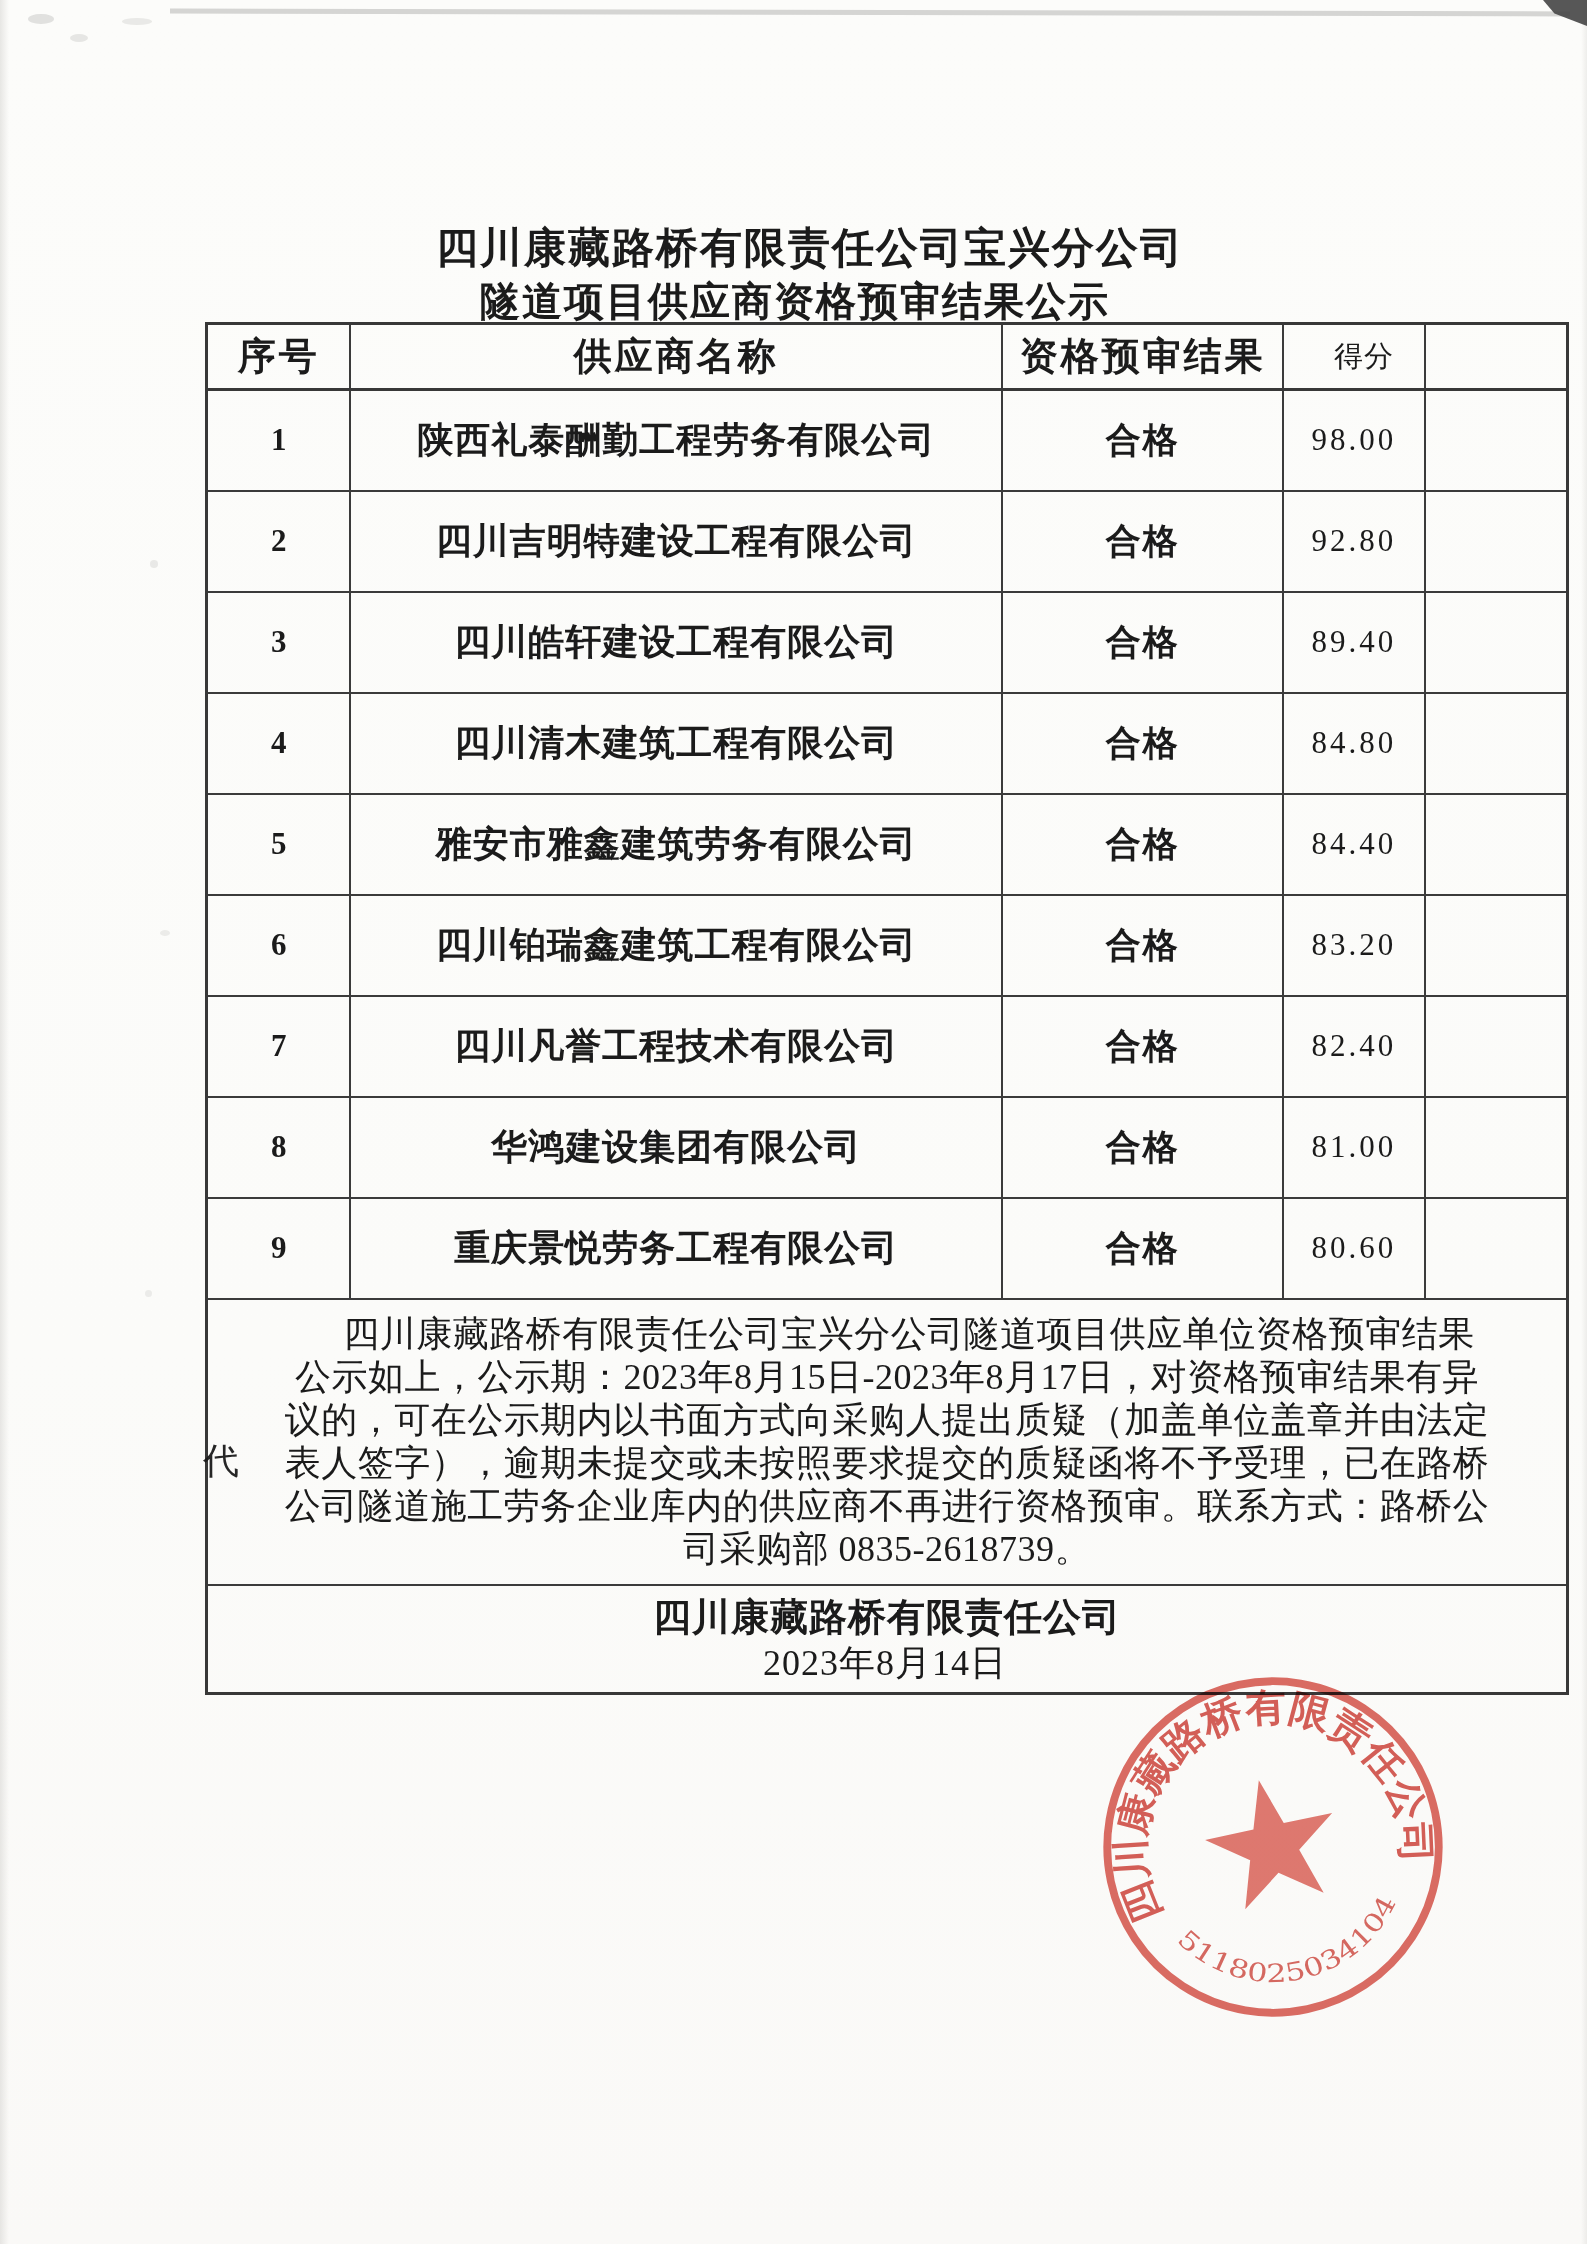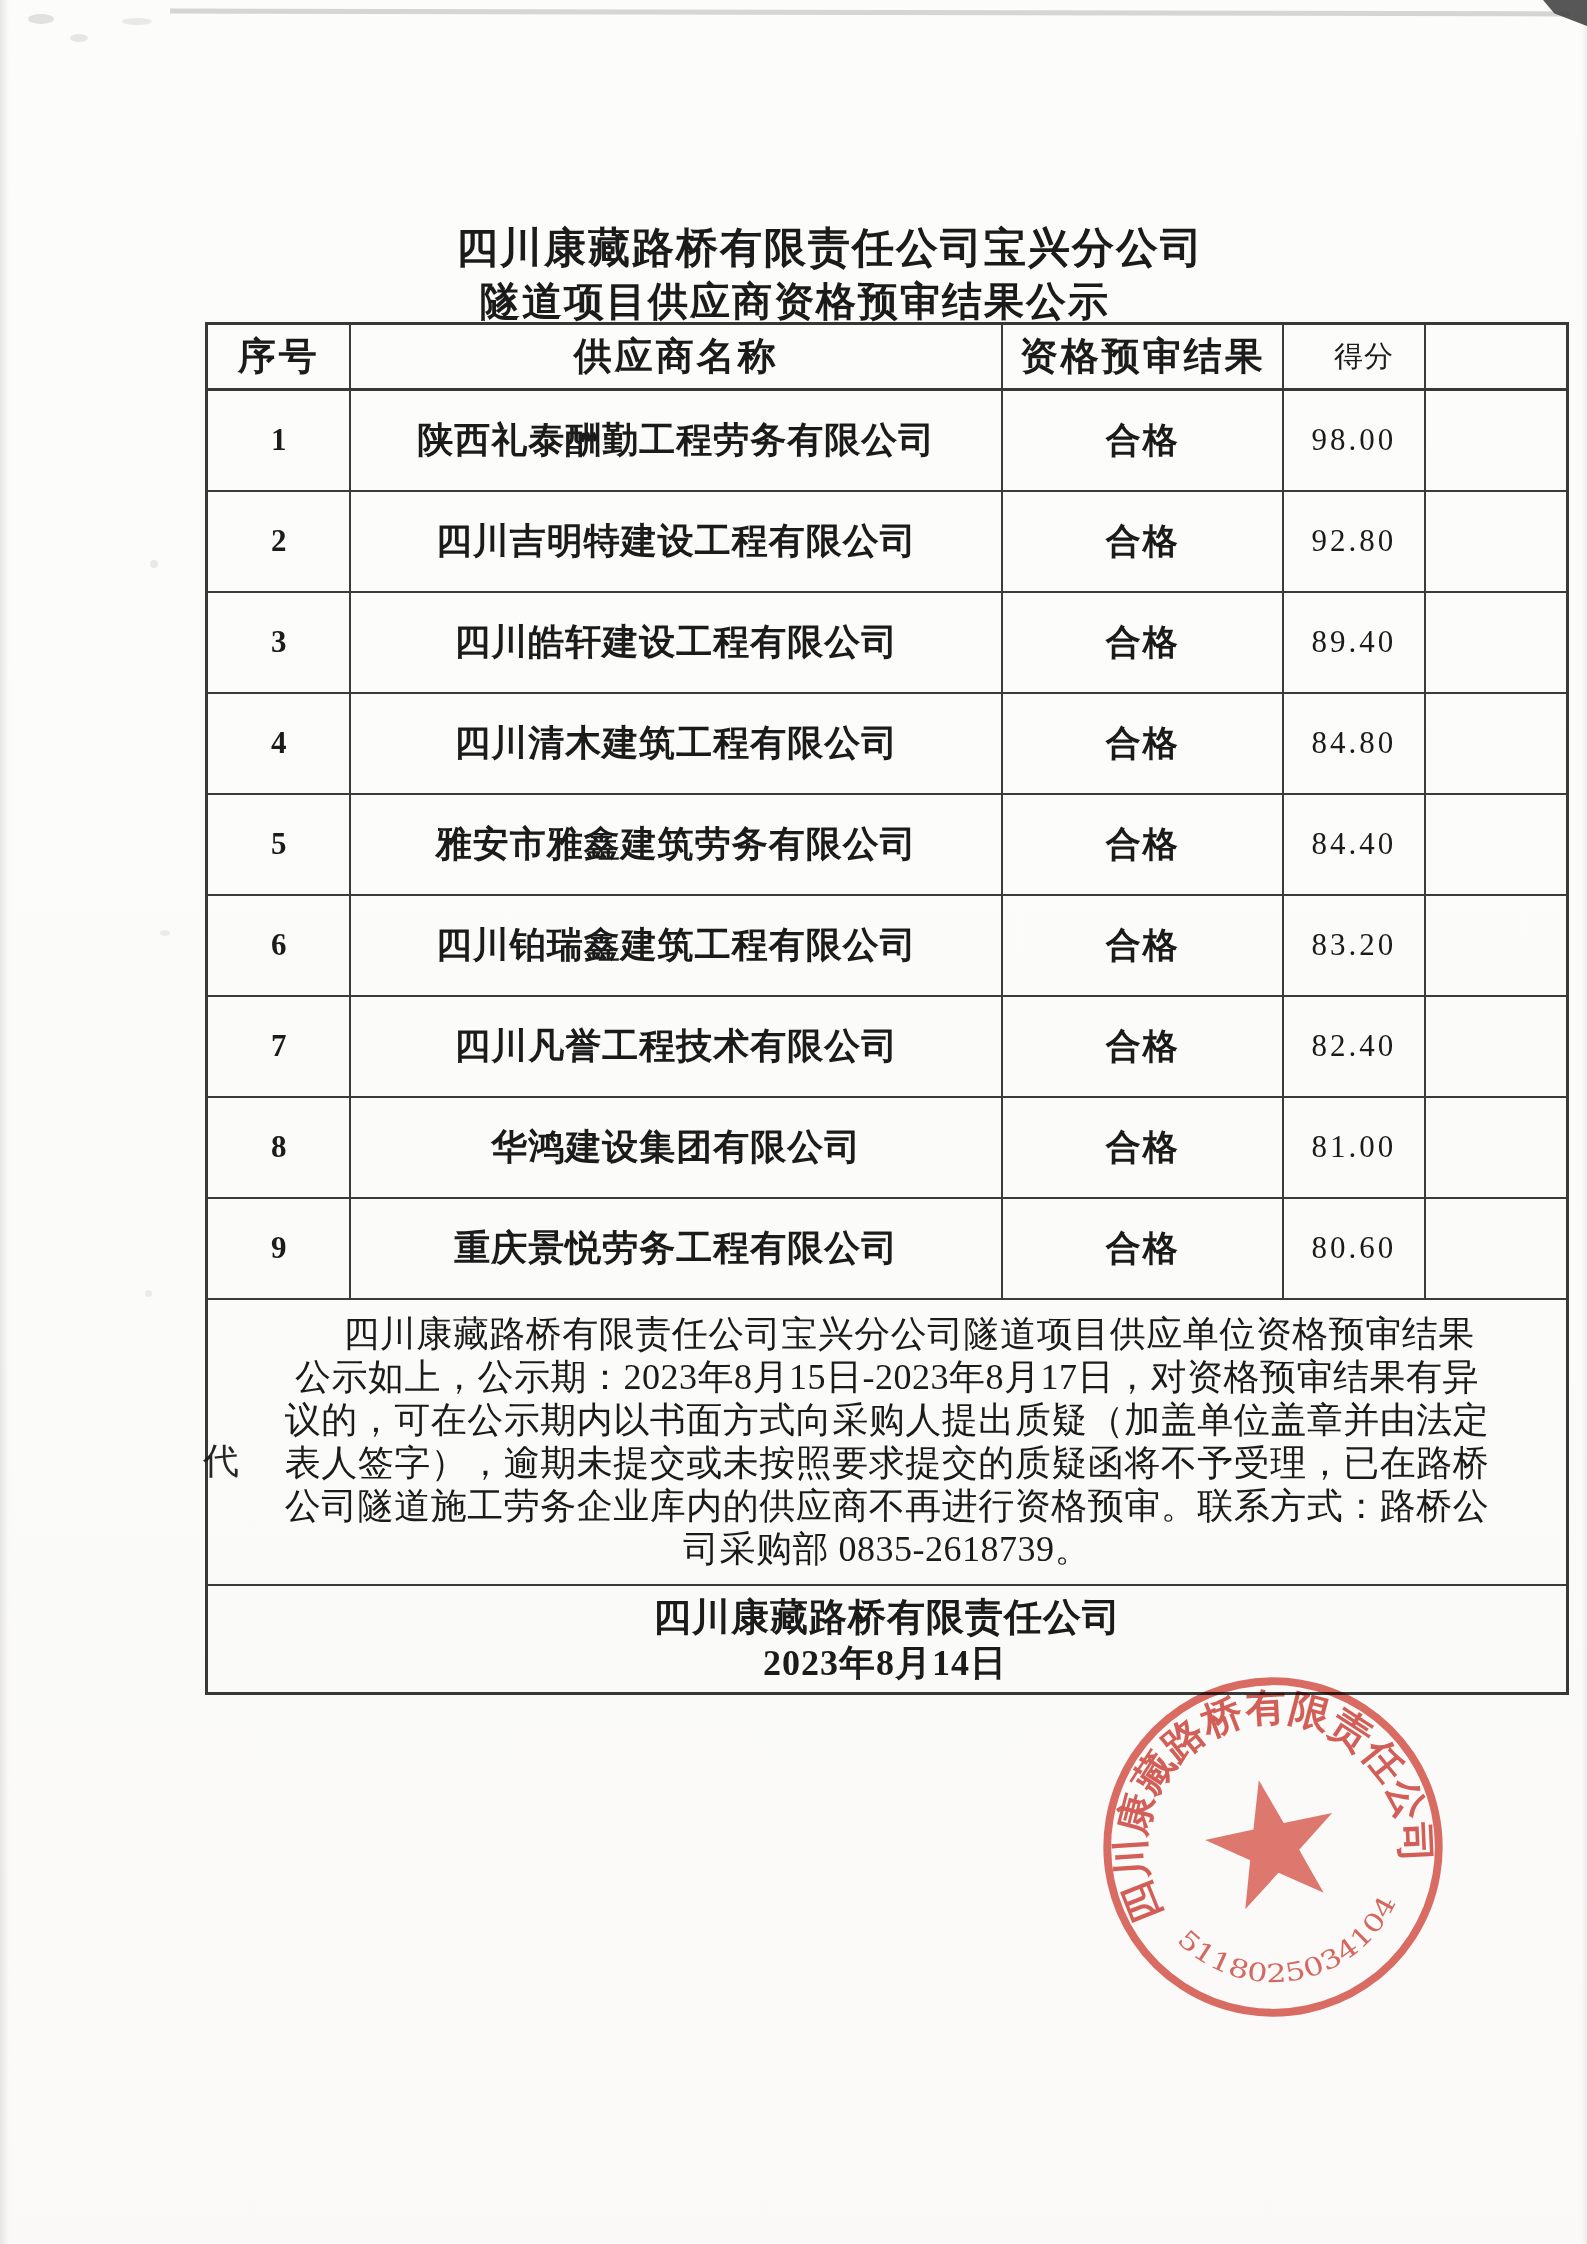"四川康藏路桥有限责任公司宝兴分公司" .title1 { left: 222px -> 202px }
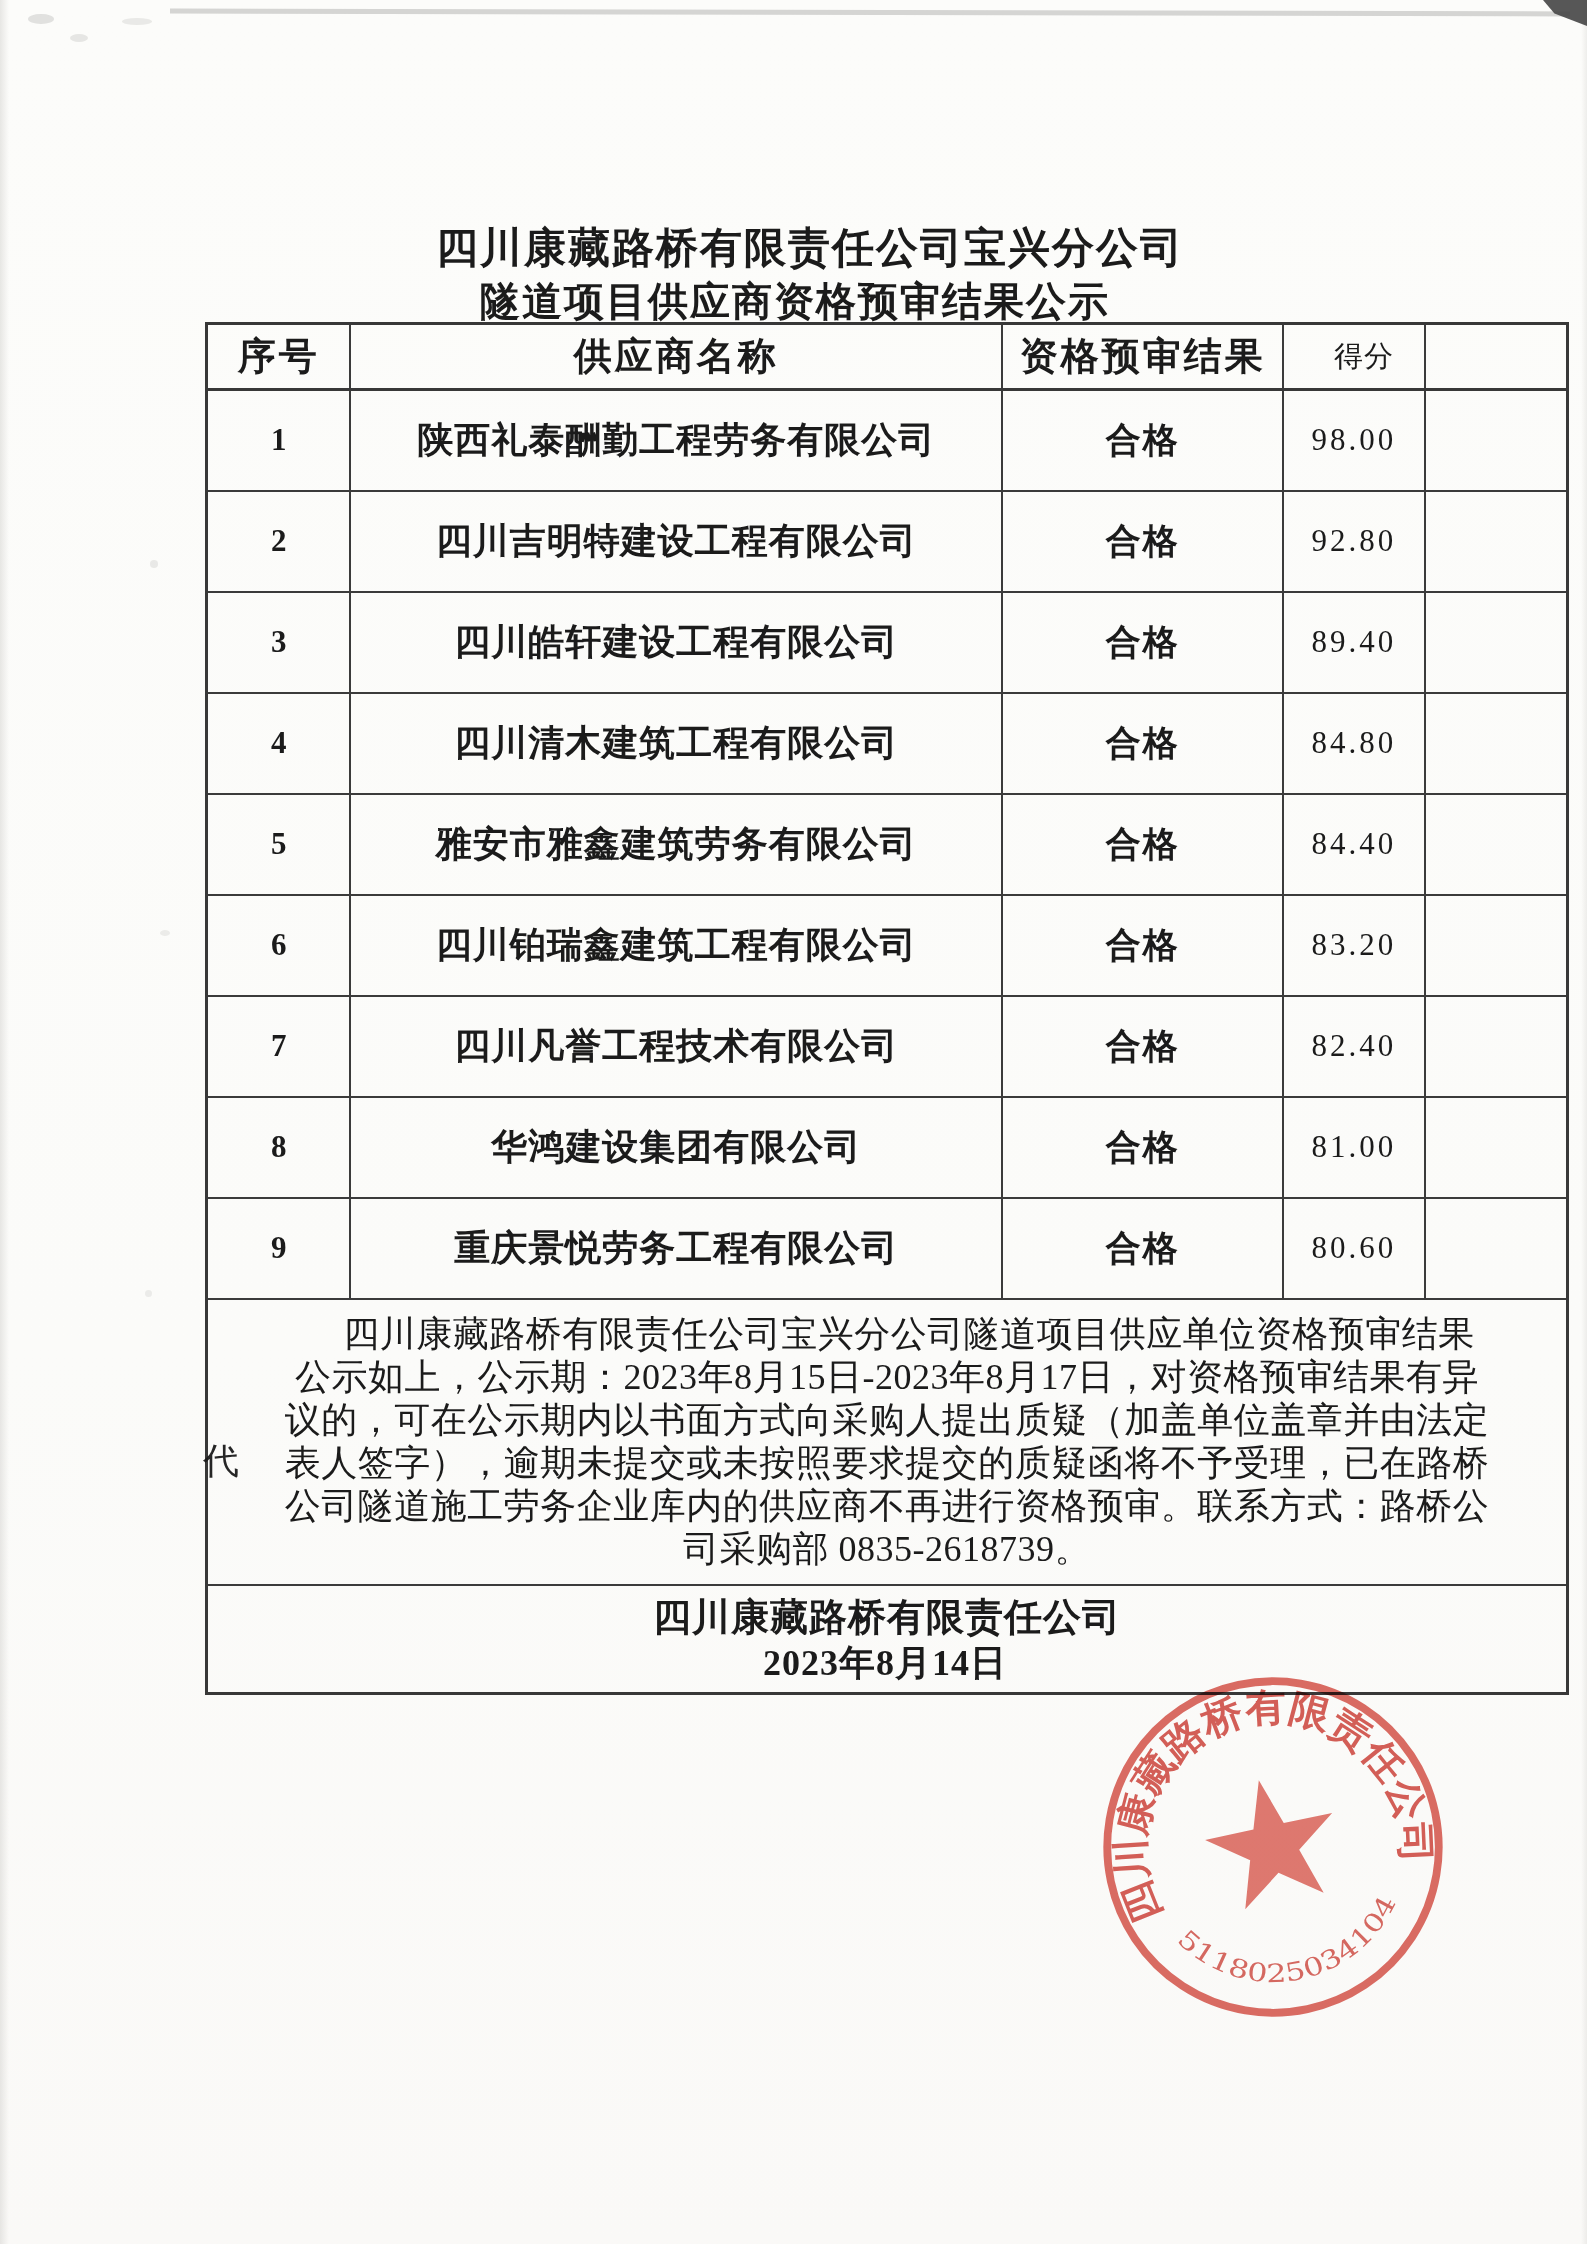"2023年8月14日" .sig-date { font-weight: 700 -> 400 }
